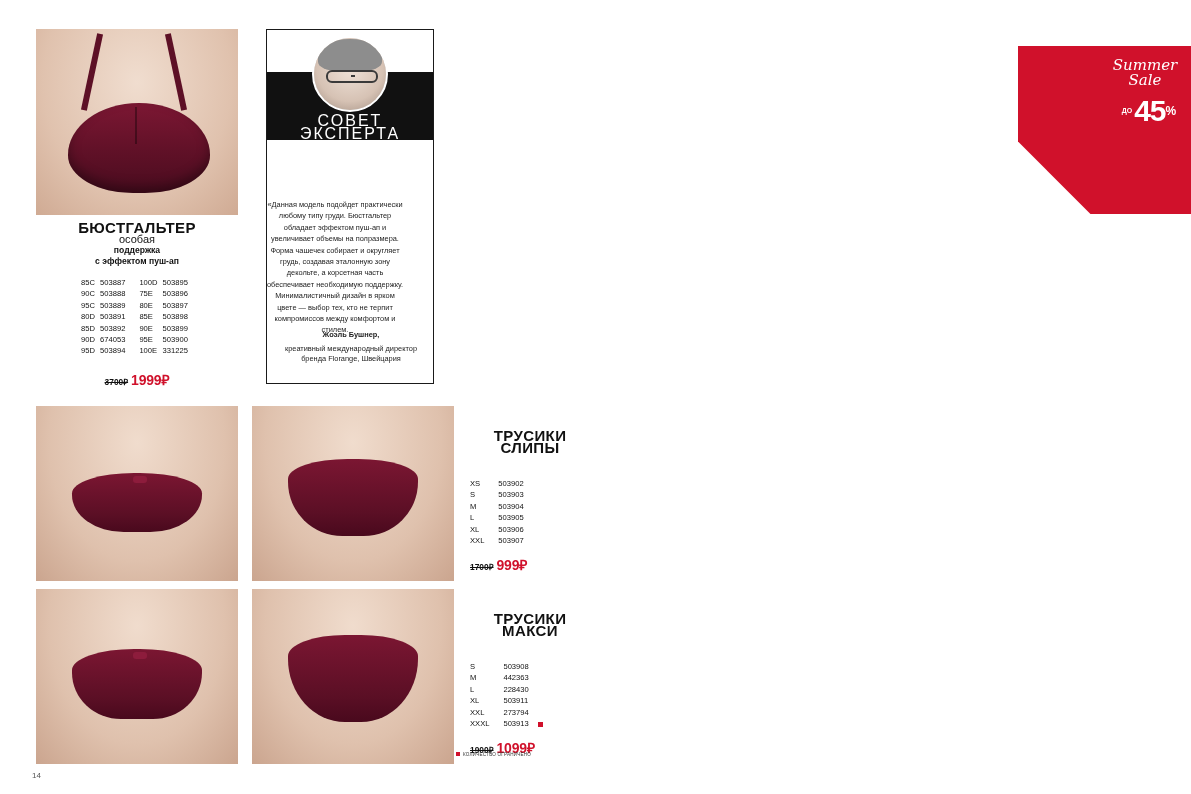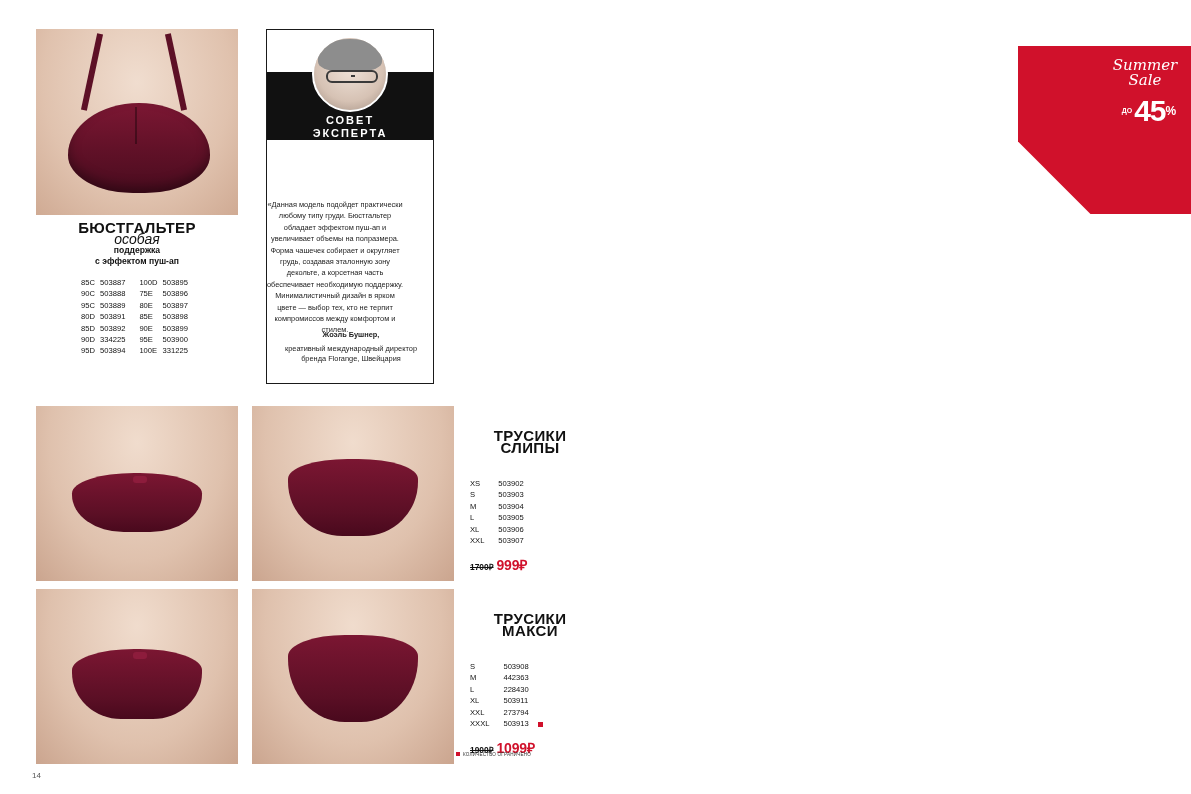"СОВЕТ" #expert-title { font-size: 11px -> 16px; font-weight: bold -> normal }
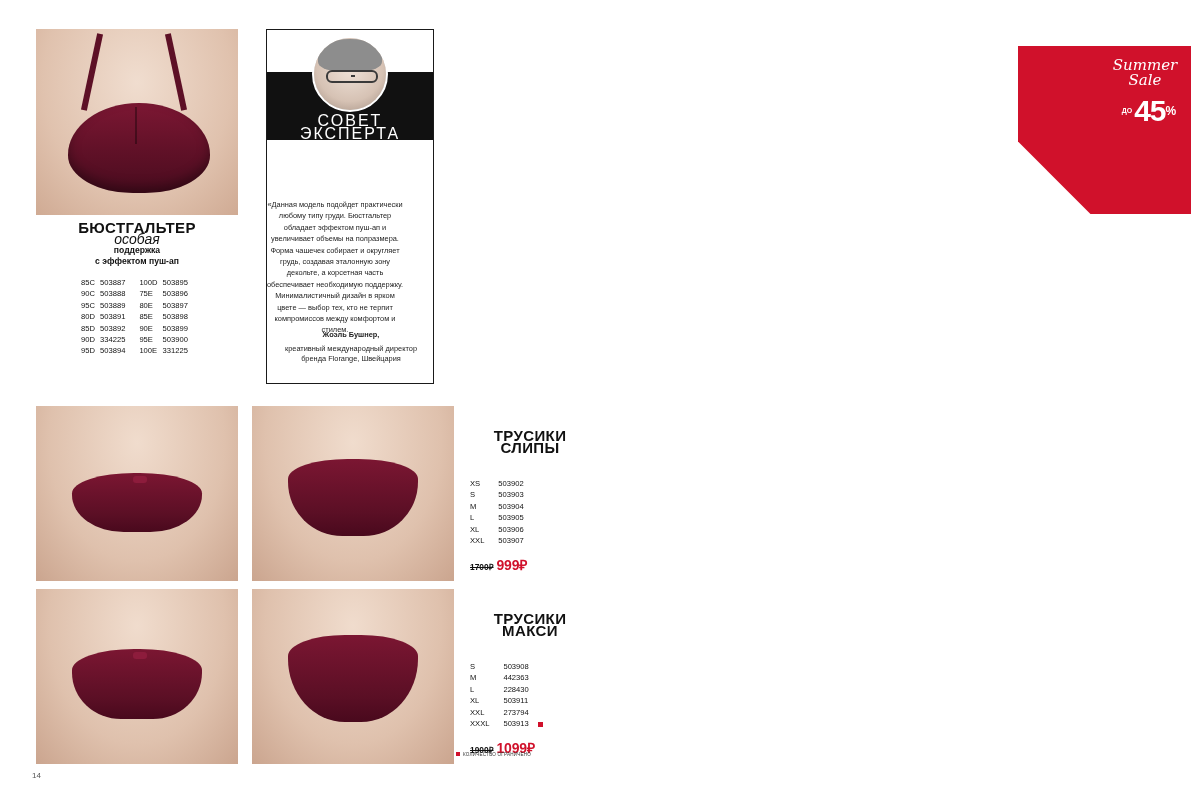"особая" .caption .sub-light { font-size: 14px -> 11px; font-style: italic -> none }
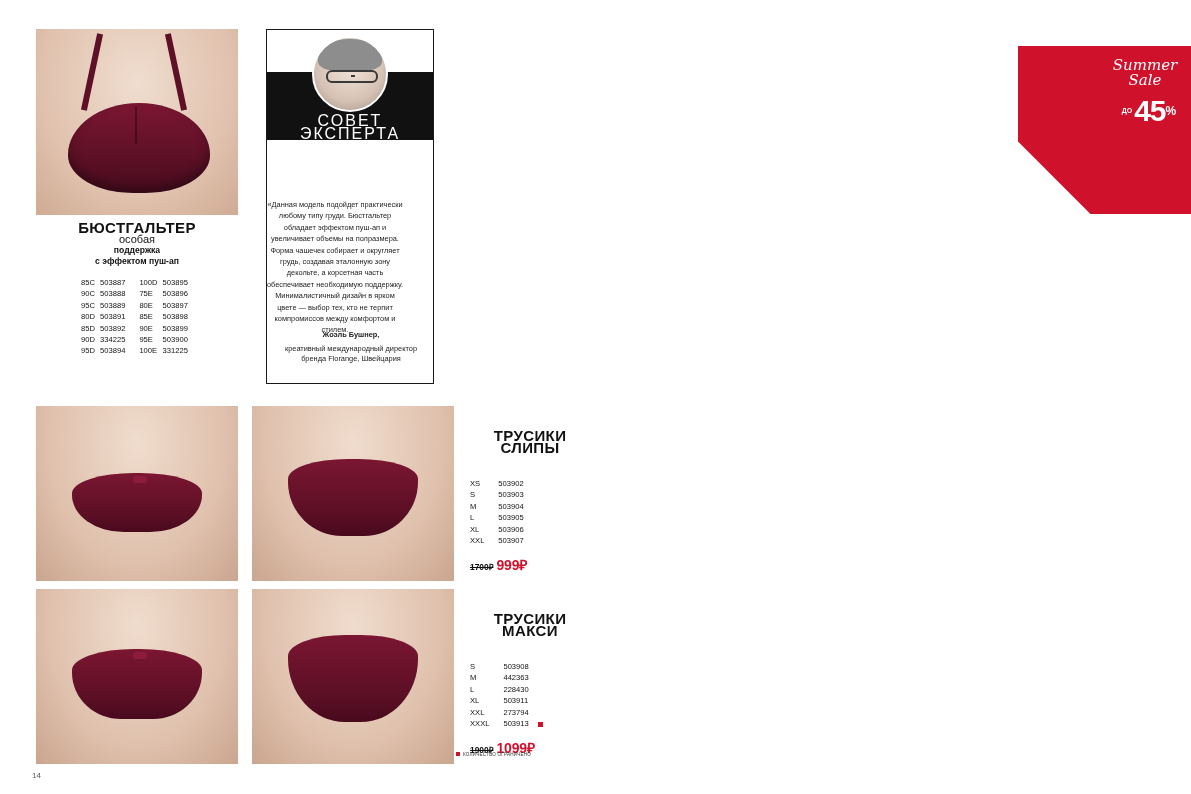"334225" td.code { text: 334225 -> 674053 }
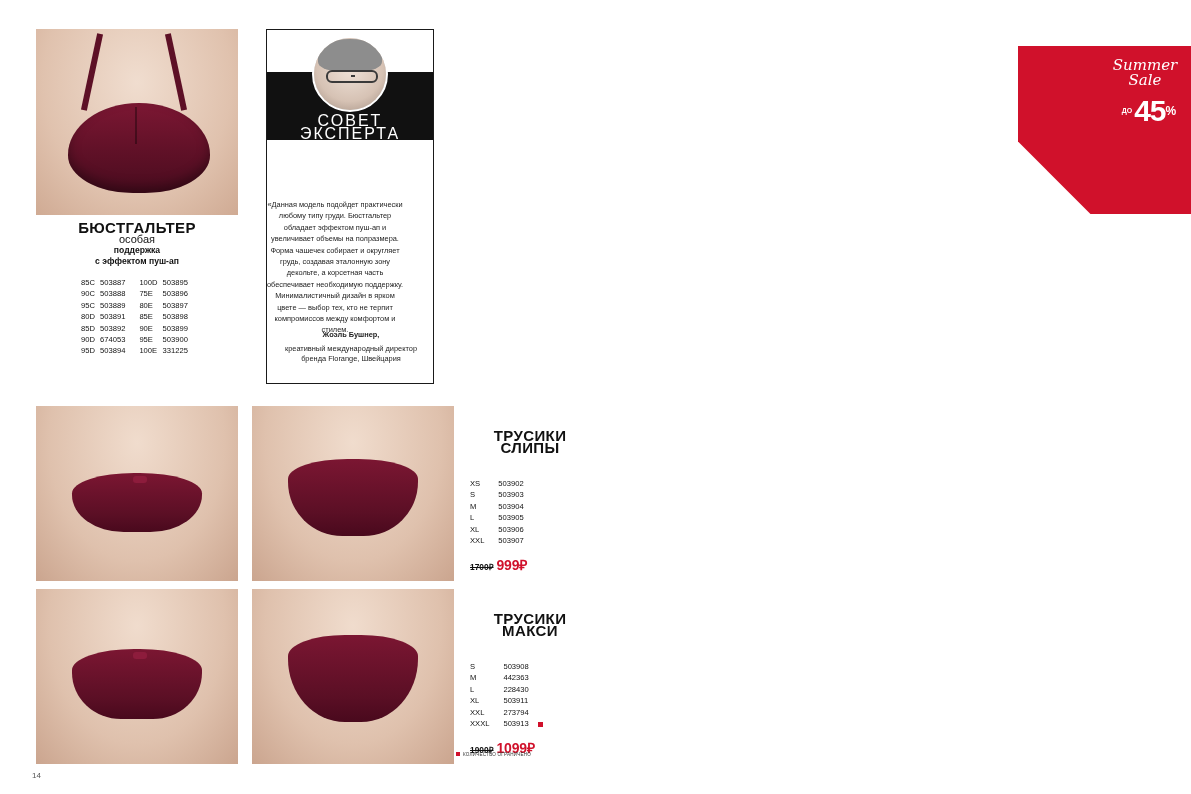"3700₽ 1999₽" div.price-row { html: none -> <div> <span>3700₽</span><span>1999</span><span>₽</span> </div> }
